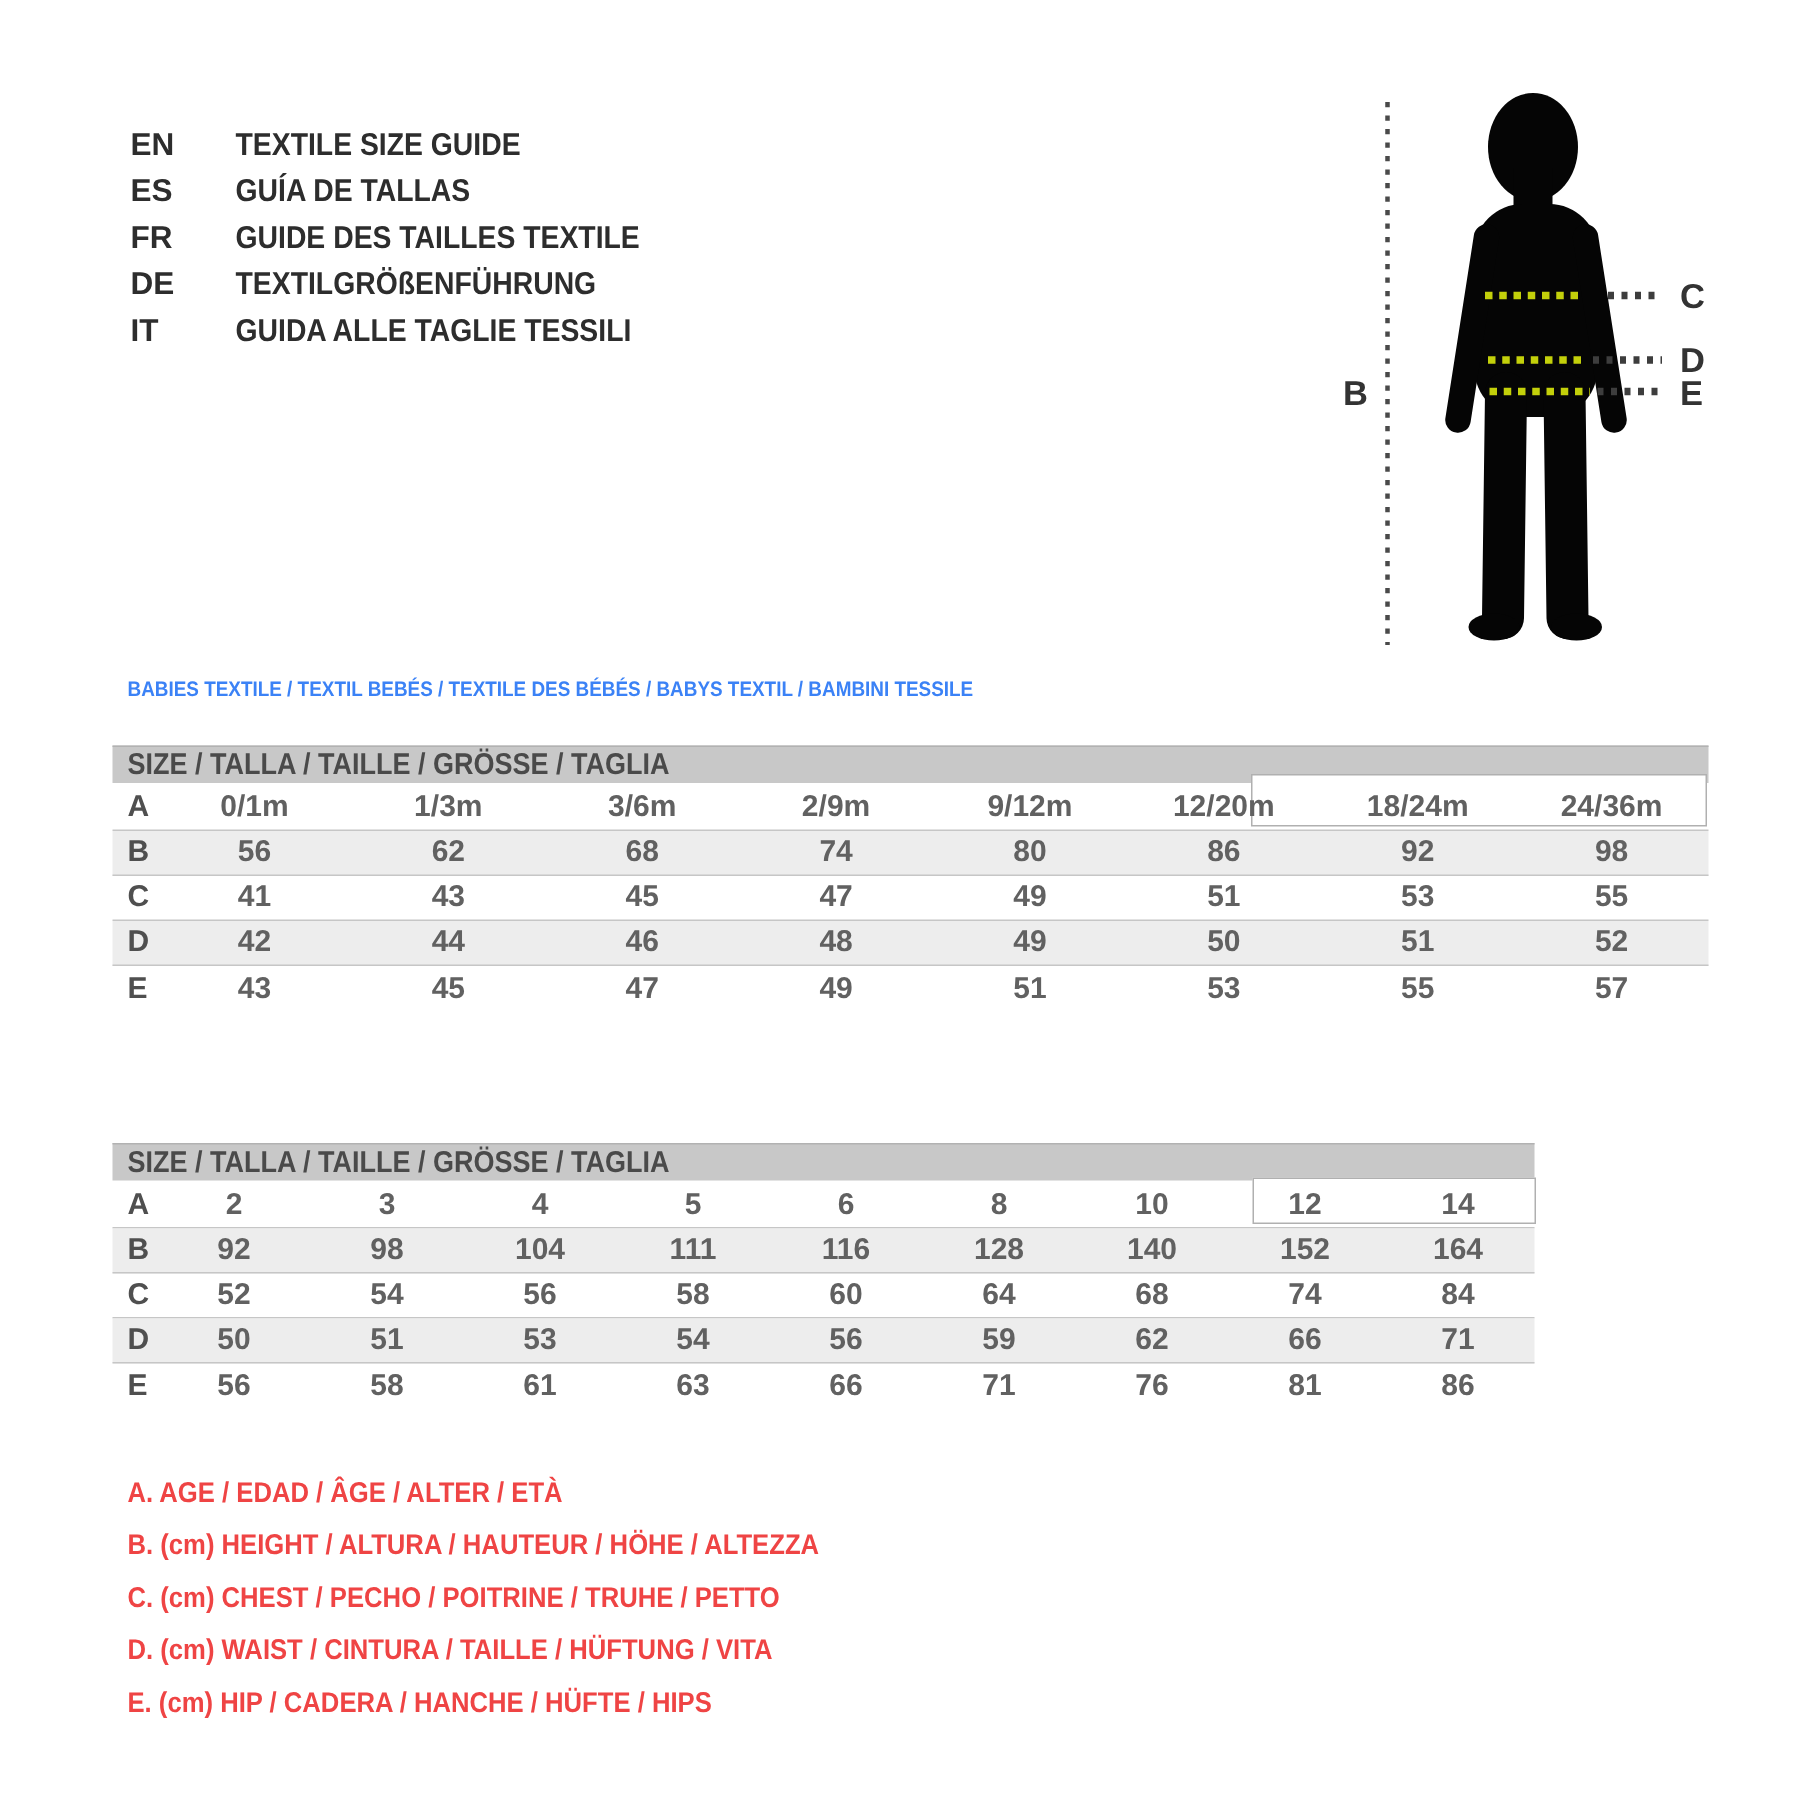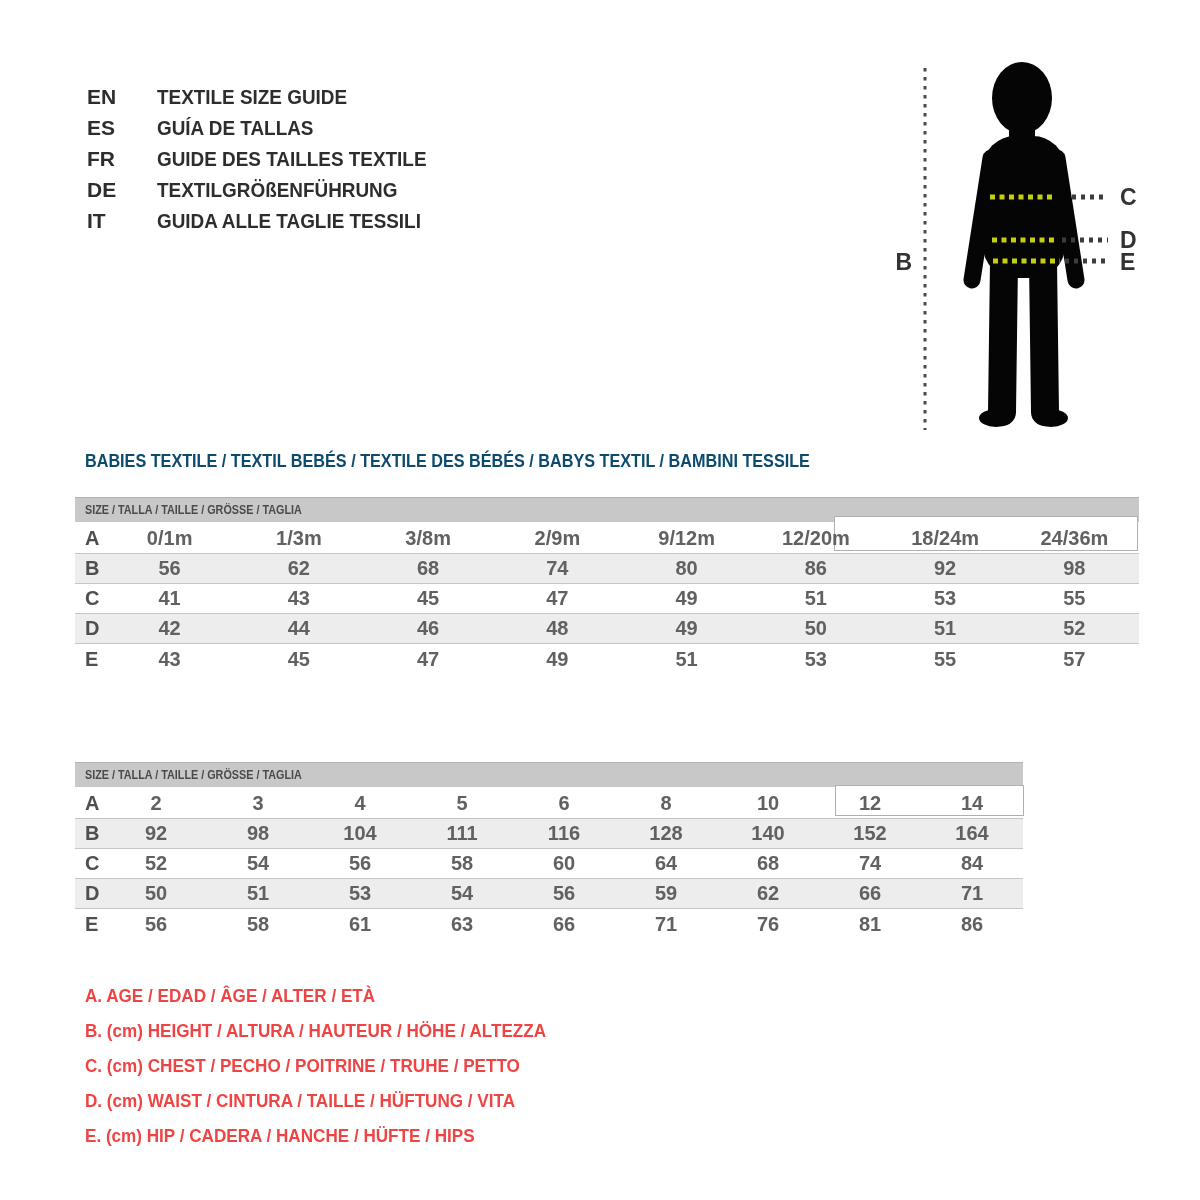"BABIES TEXTILE / TEXTIL BEBÉS" .sec-heading { color: #0c4a6e -> #3b82f6; font-size: 18px -> 14px }
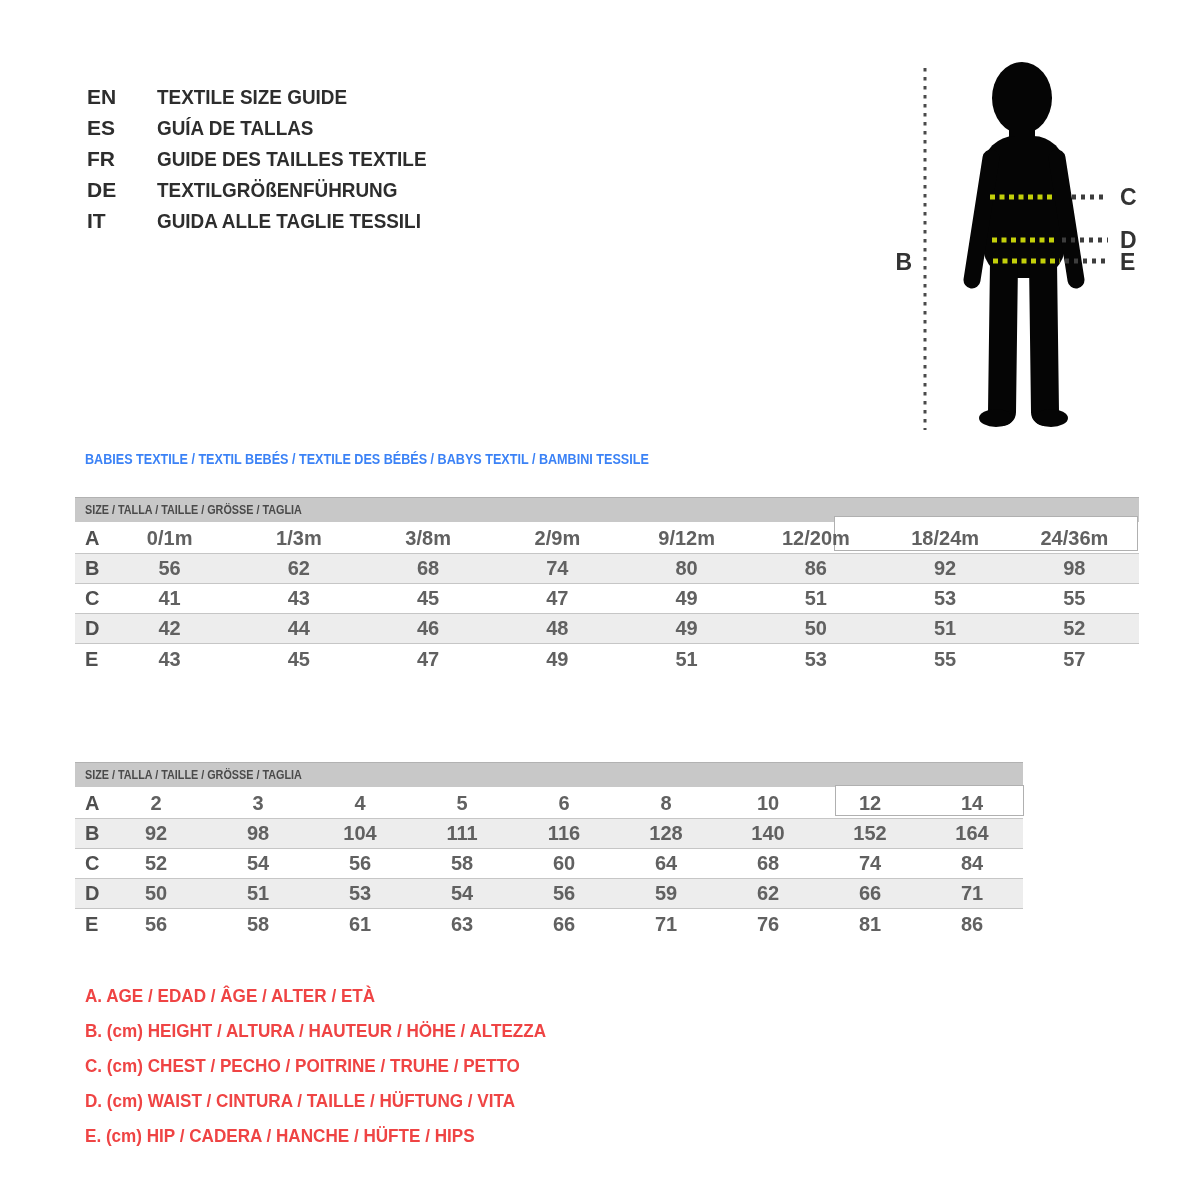"SIZE / TALLA / TAILLE" .tbar { font-size: 12px -> 20px }
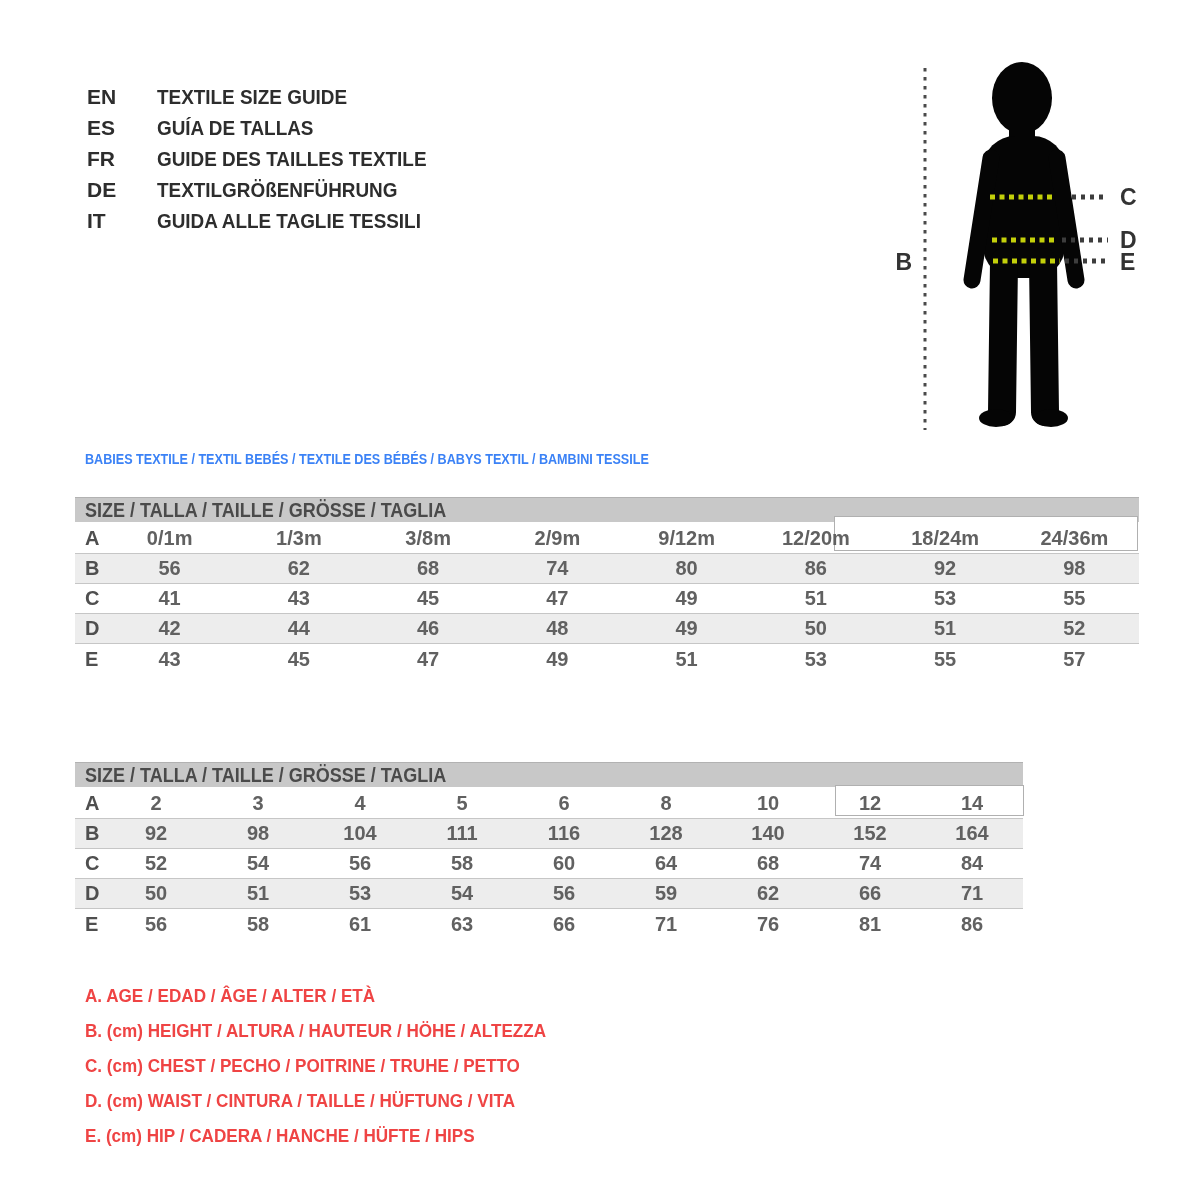"3/8m" span.cell { text: 3/8m -> 3/6m }
